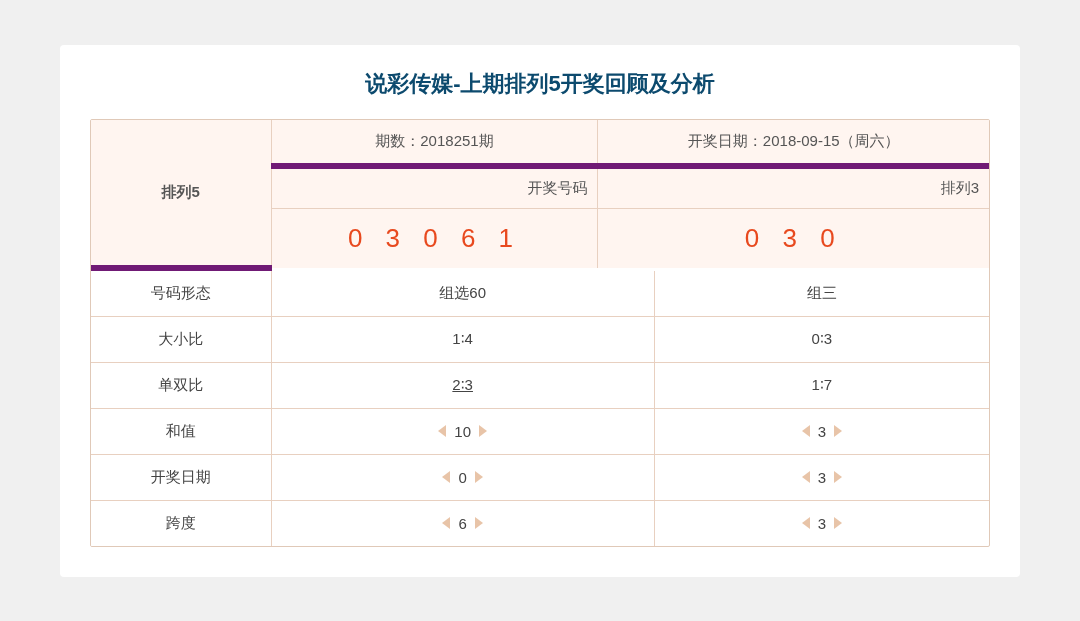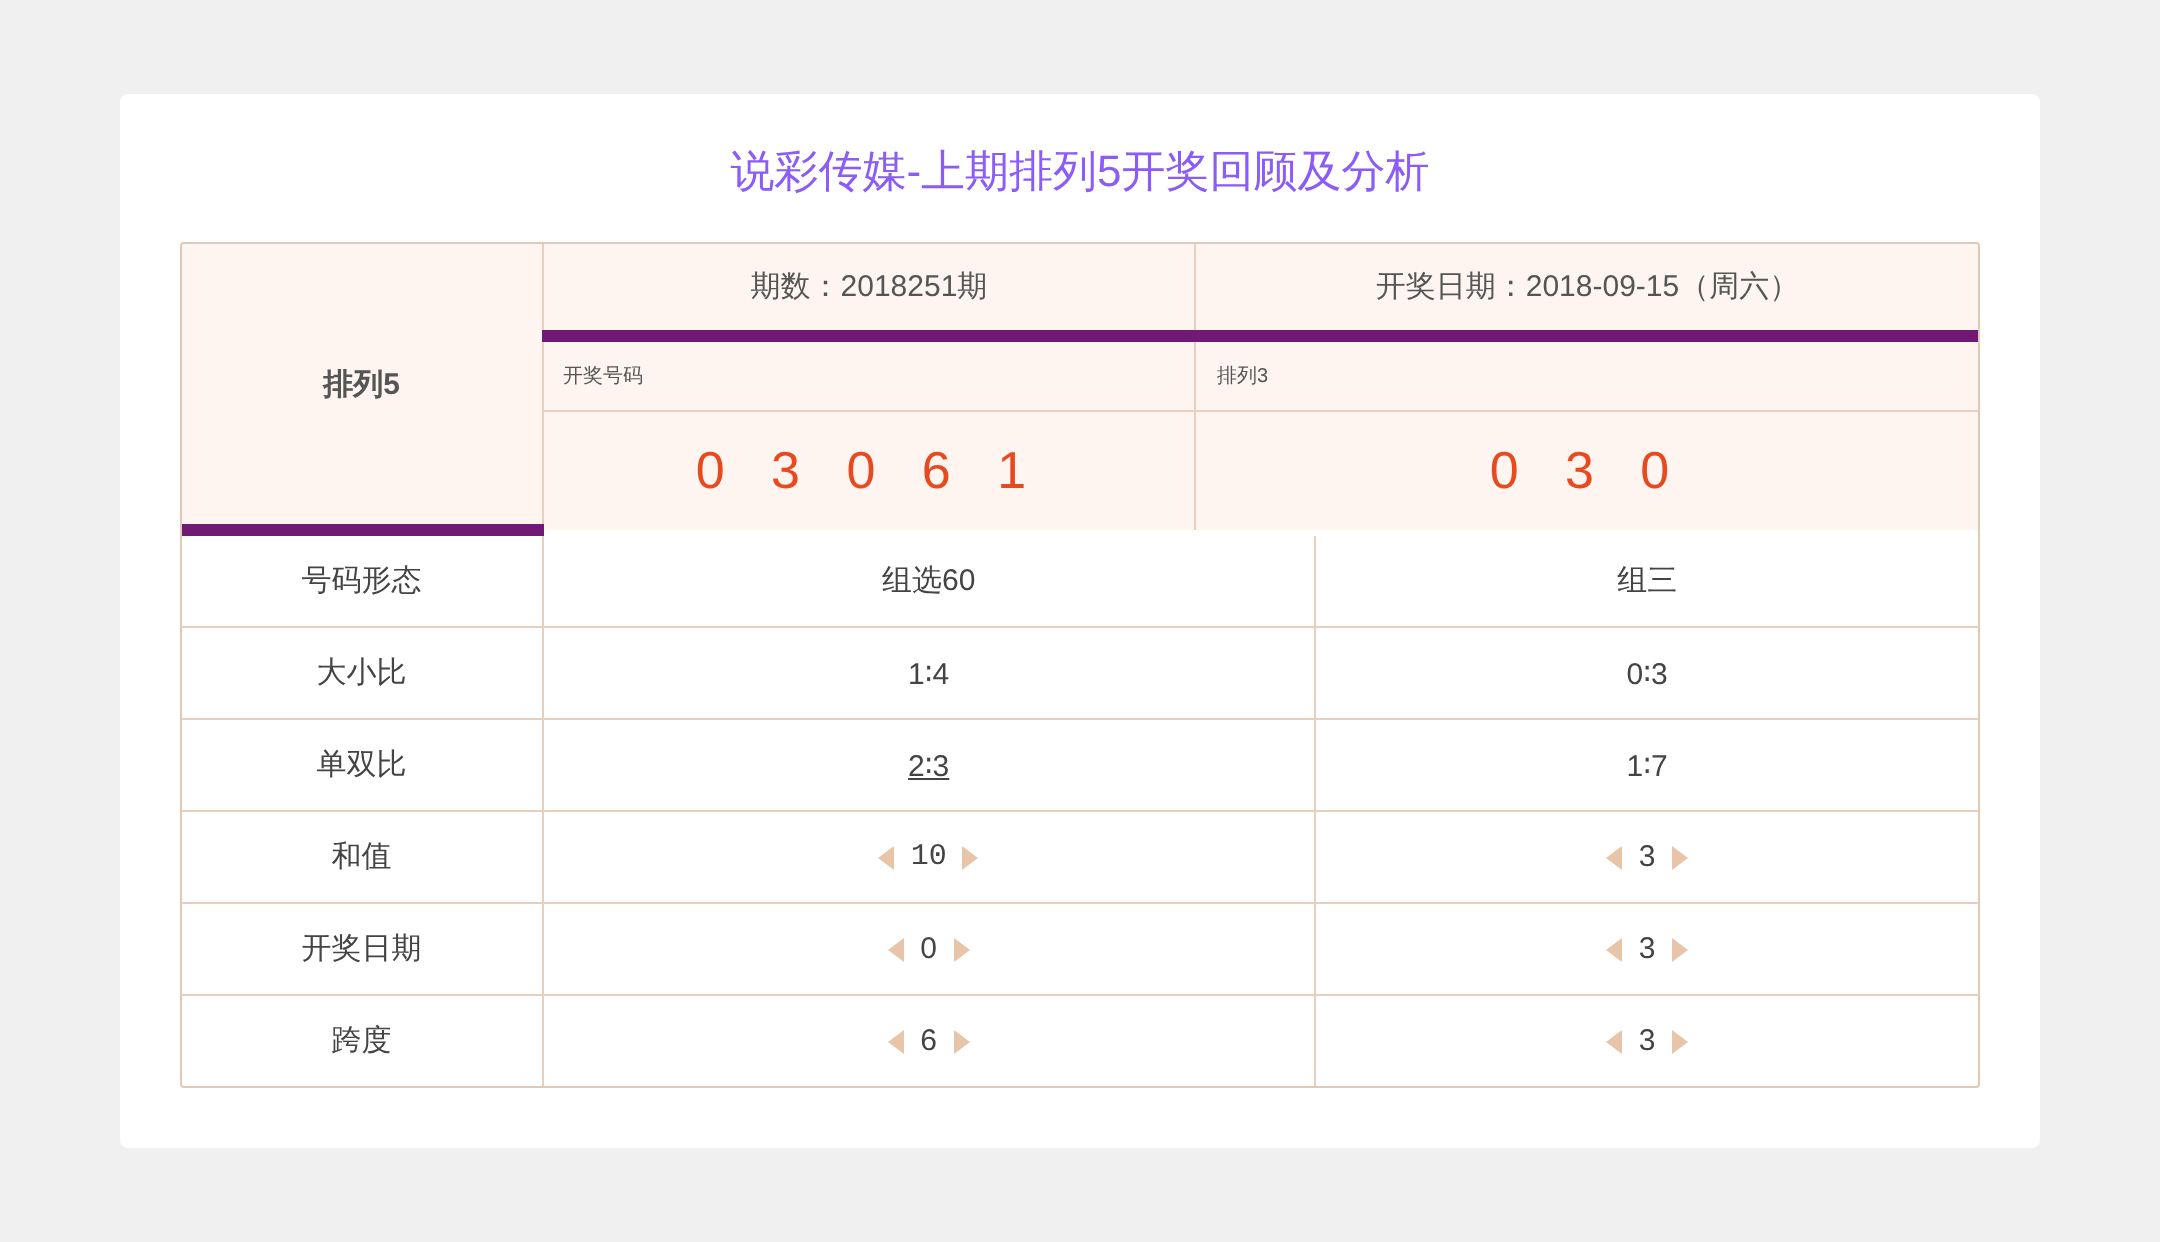"说彩传媒-上期排列5开奖回顾及分析" .main-title { color: #8b5cf6 -> #0c4a6e; font-weight: normal -> bold }
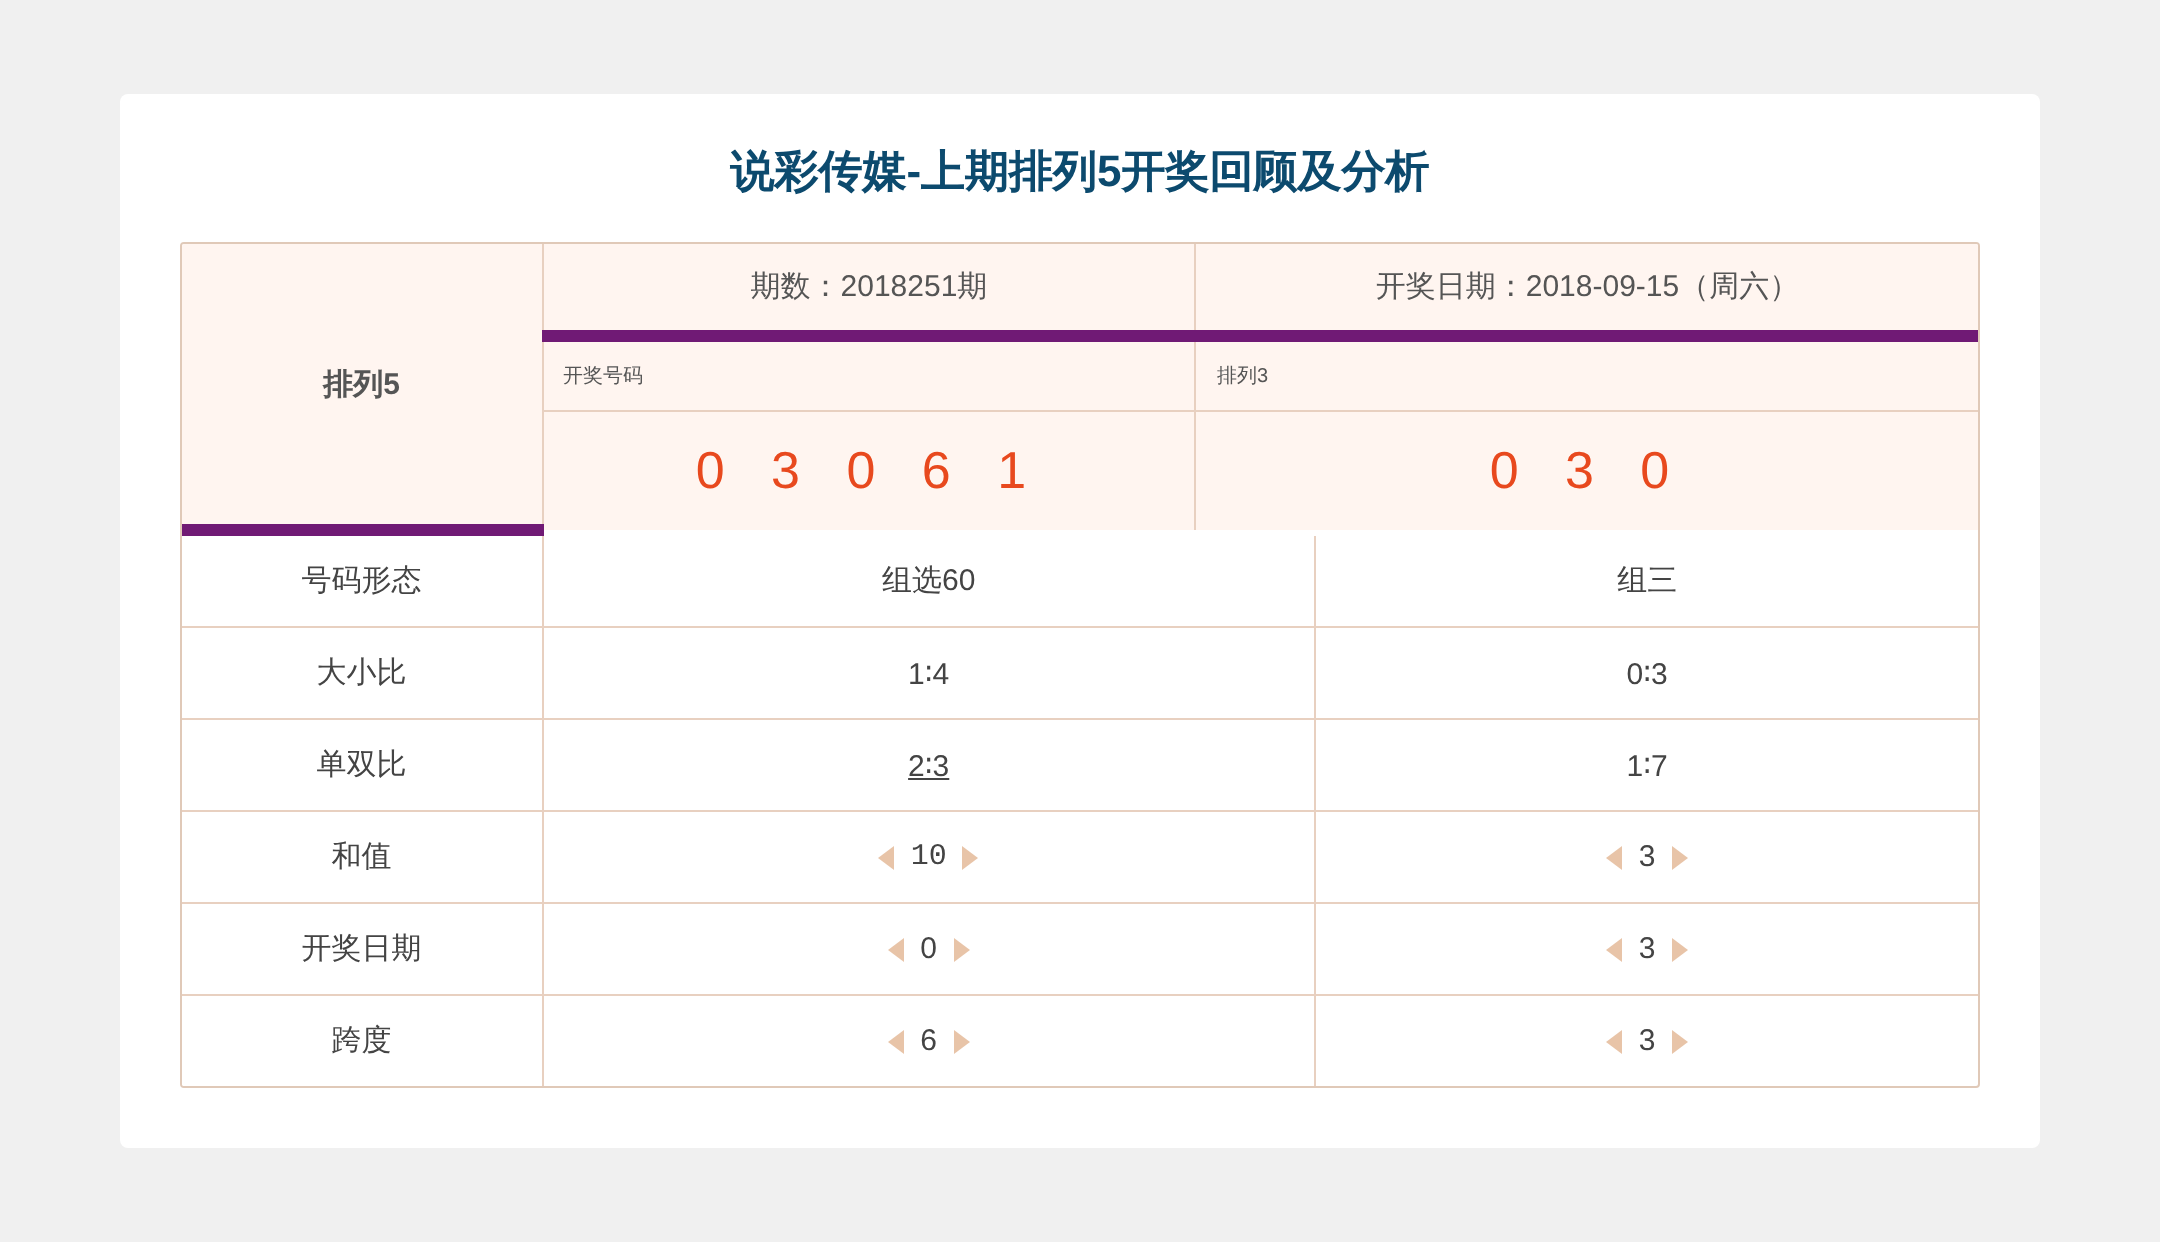"开奖号码" .row-label-header td { font-size: 10px -> 15px; text-align: left -> right }
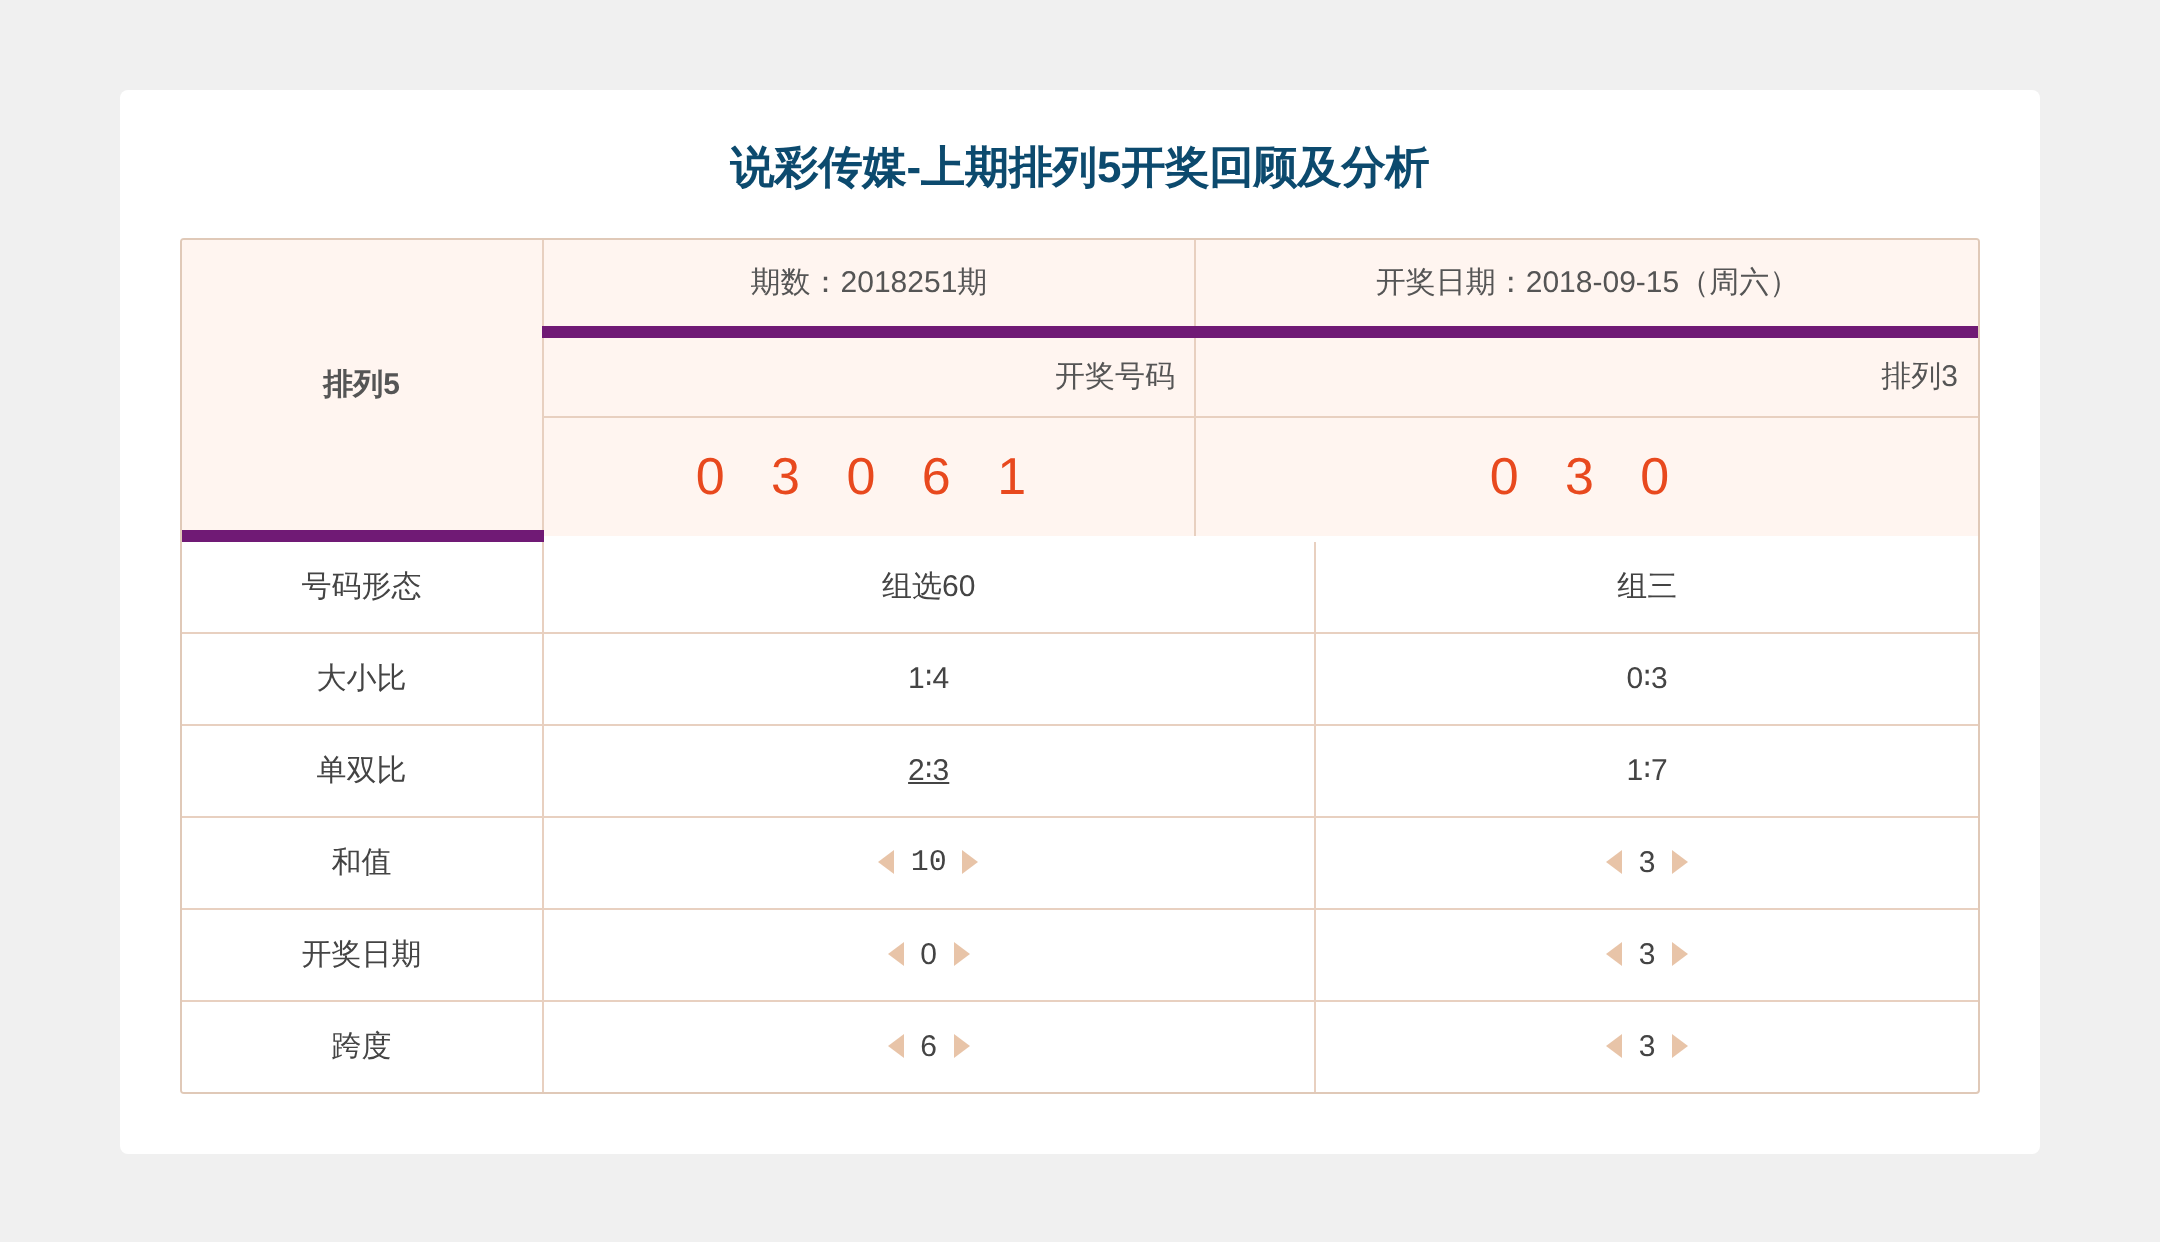"10" td { font-family: Liberation Mono, monospace -> none }
